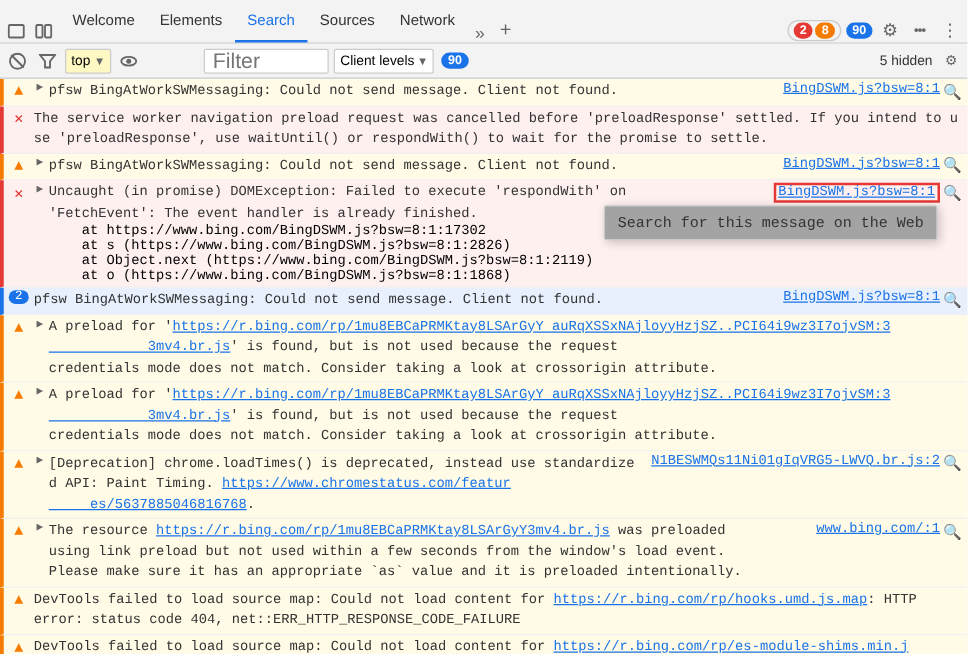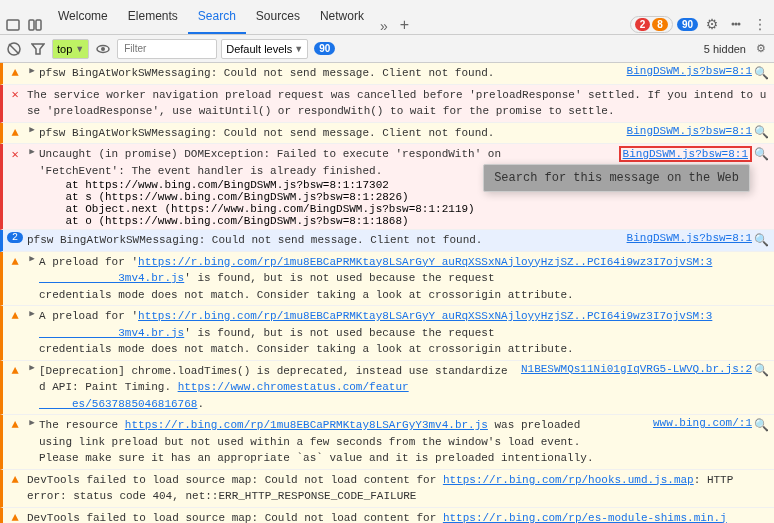"top" .top-selector { background: #bef264 -> #fef9c3 }
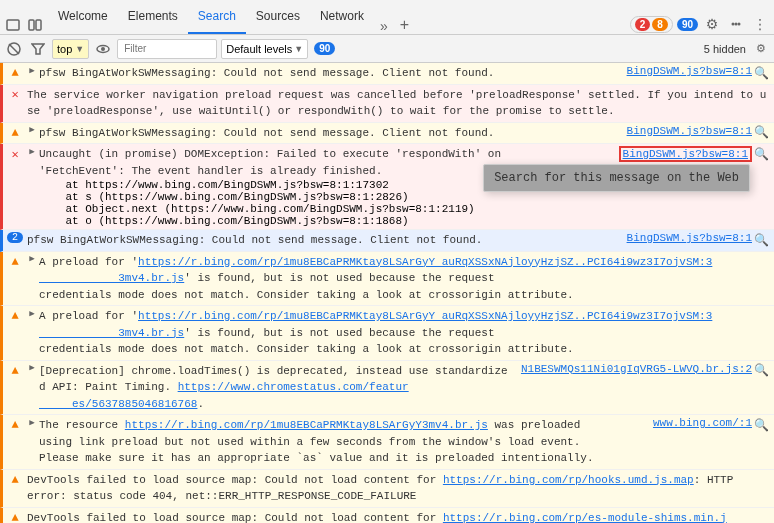"Filter" .filter-input { font-size: 10px -> 17px; margin-left: none -> 46px }
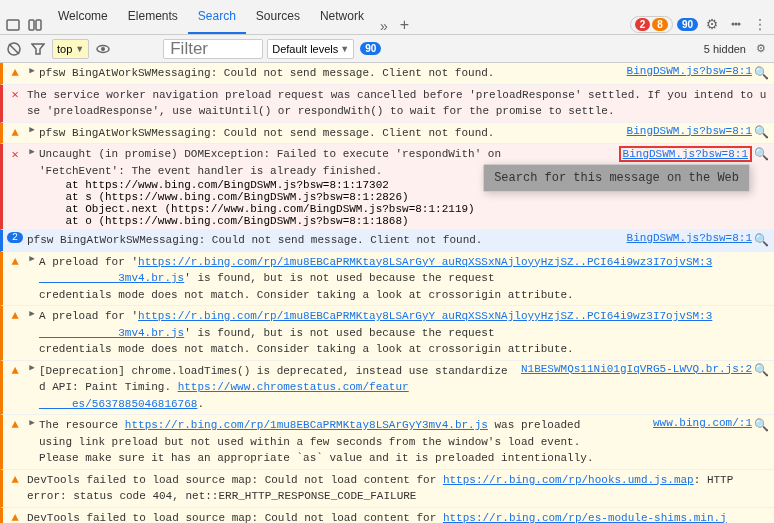"Default levels" span { text: Default -> Client }
